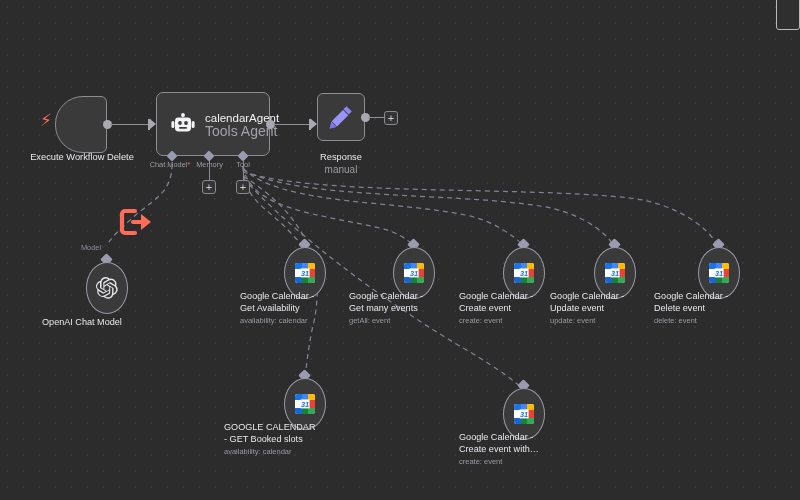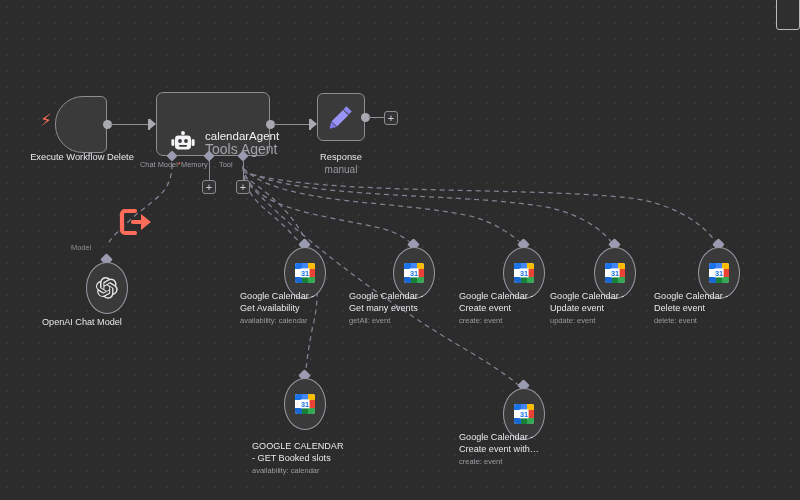"calendarAgent" .agent-box { align-items: flex-end -> center }
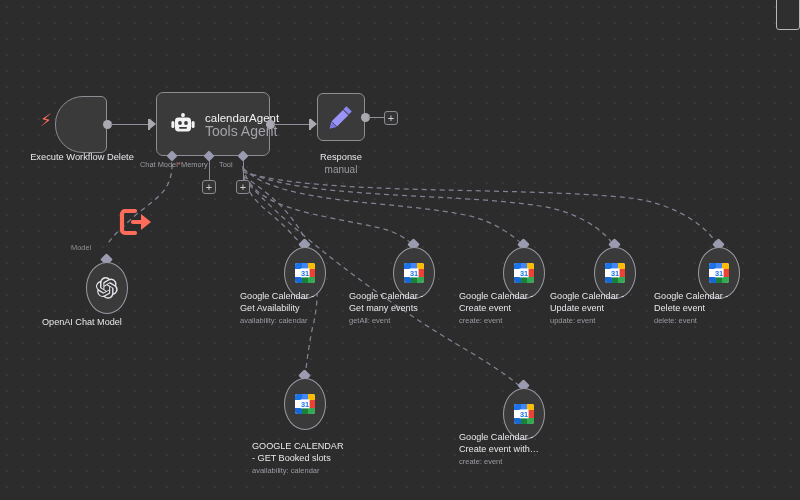"Chat Model*" .port-lbl { text-align: none -> center }
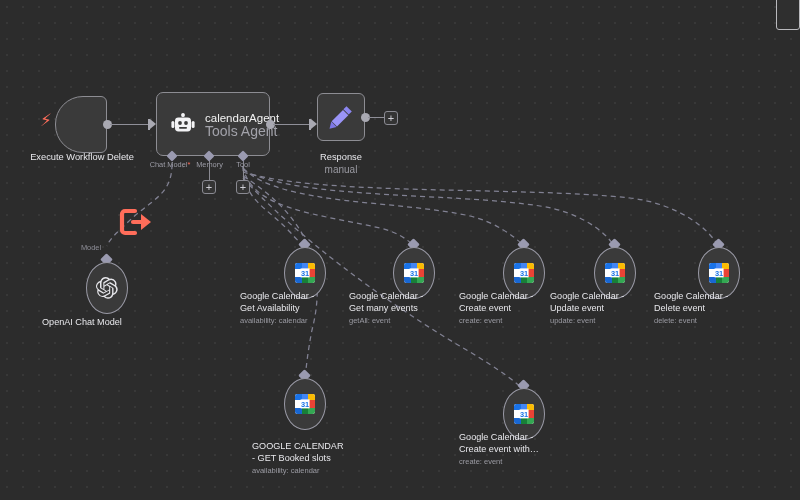"31" .rnode { font-style: none -> italic }
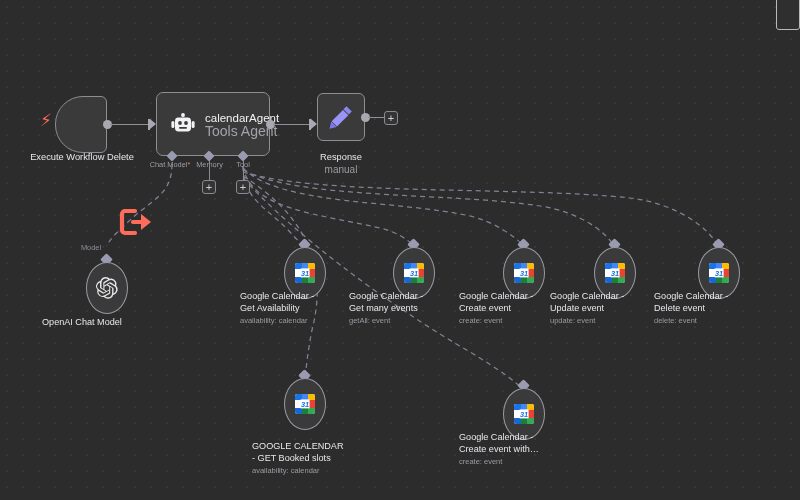"GOOGLE CALENDAR" div.rcap { left: 252px -> 224px; margin-top: 19px -> none }
